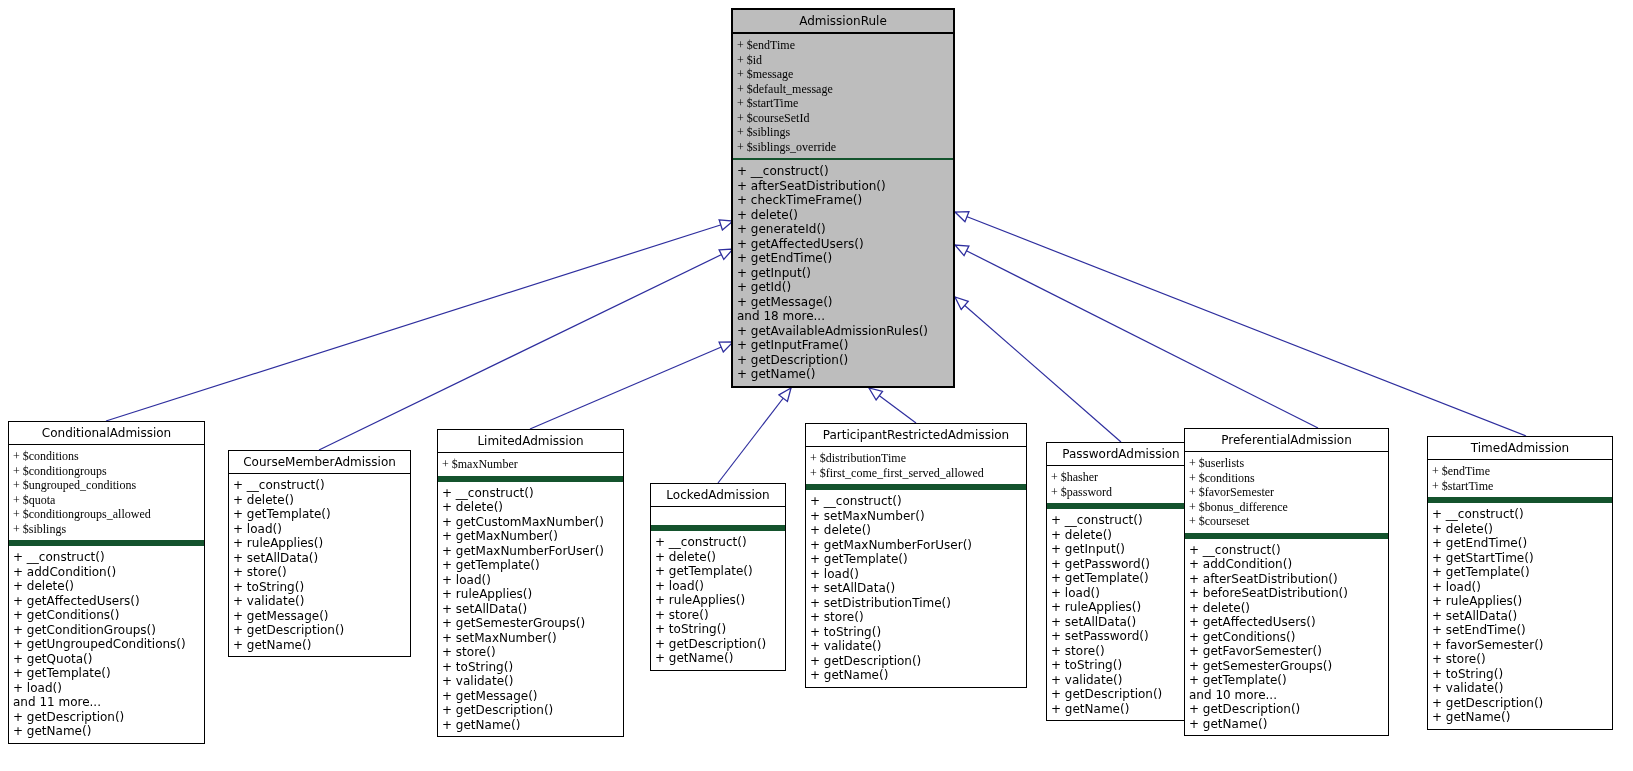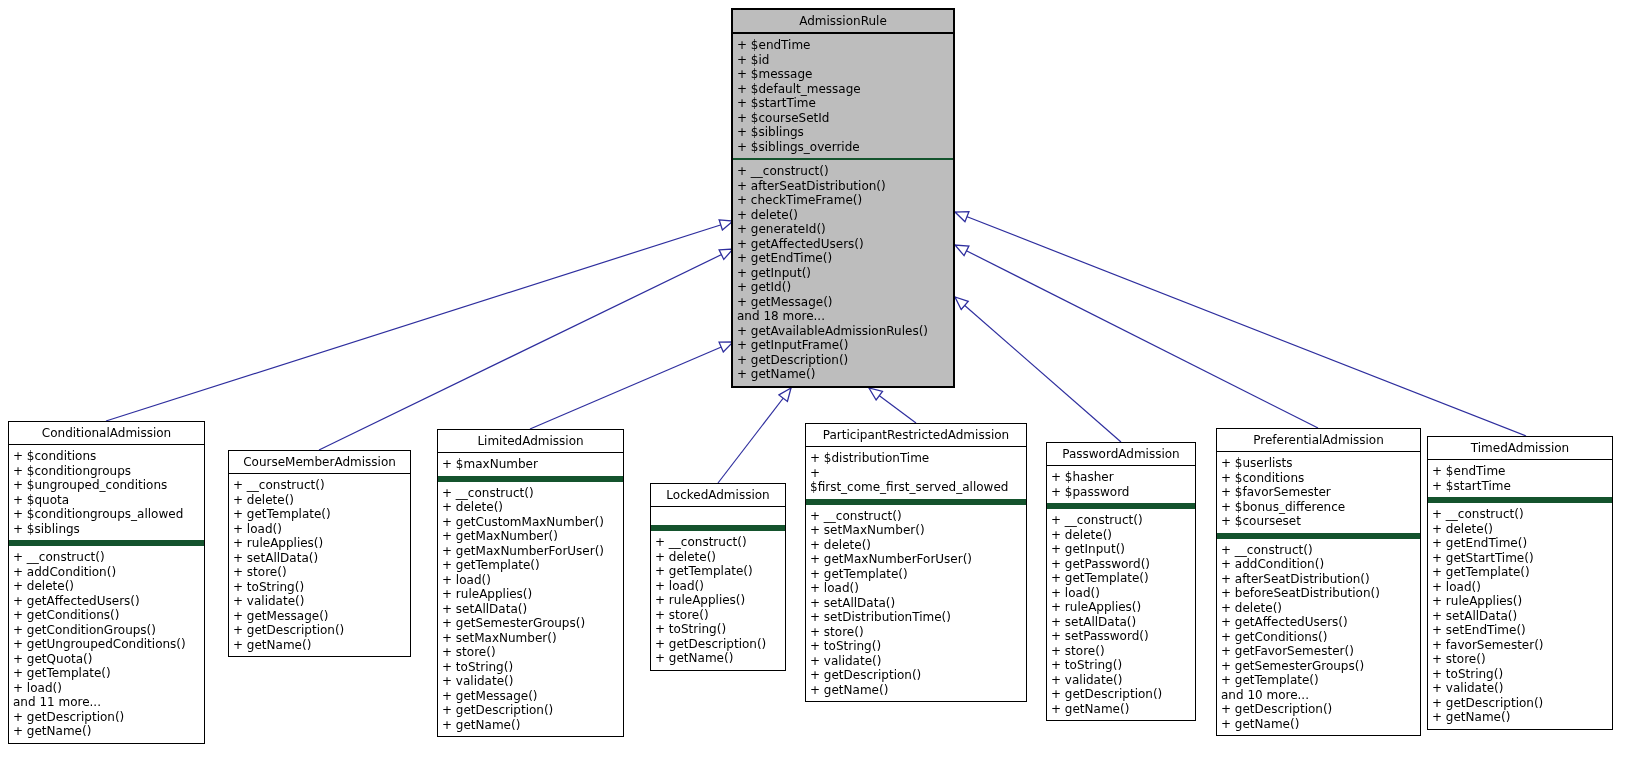"+ $endTime" .uml-section.attrs { font-family: none -> Liberation Serif, serif }
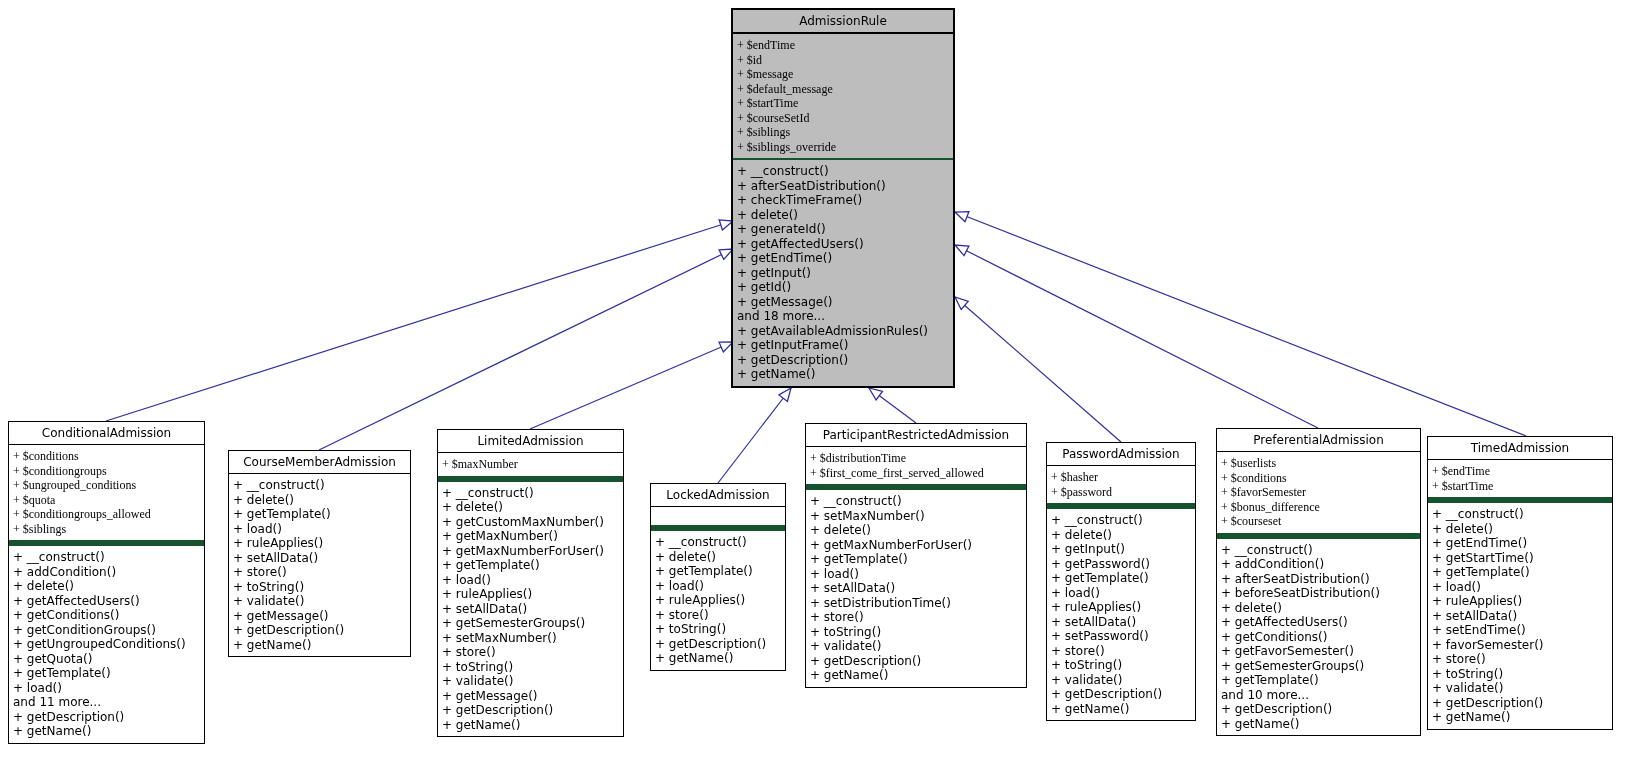"PreferentialAdmission" div.uml-box { left: 1216px -> 1184px }
